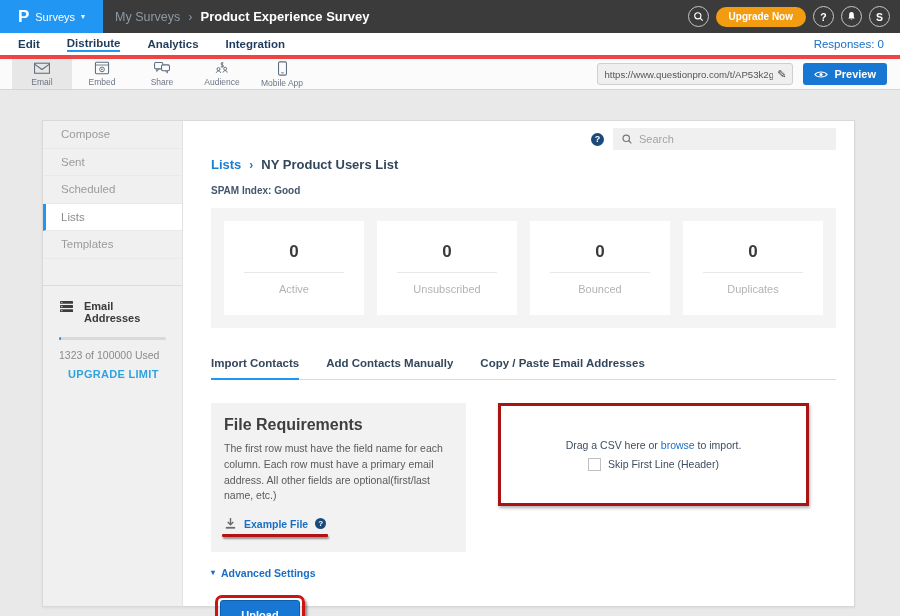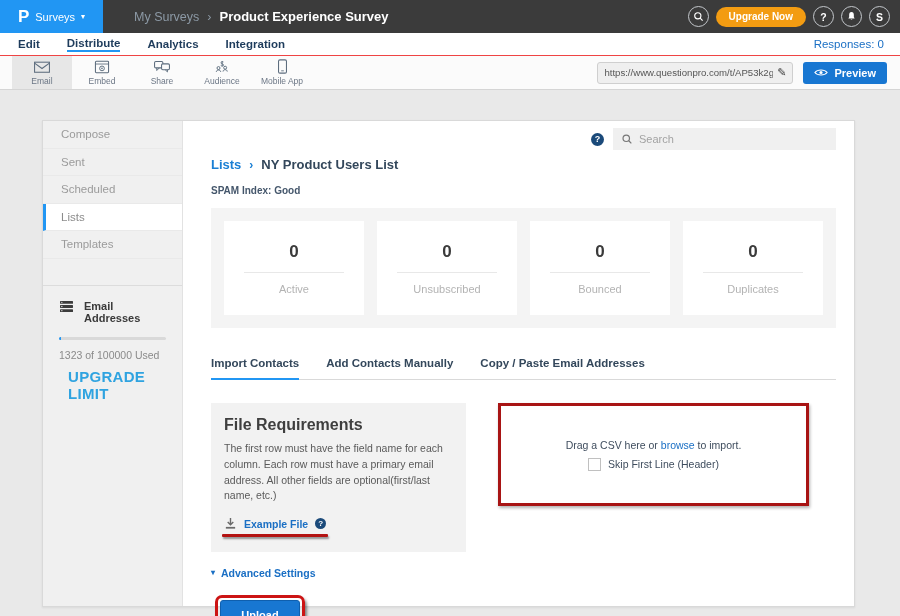"My Surveys" .crumbs { margin-left: 31px -> 12px }
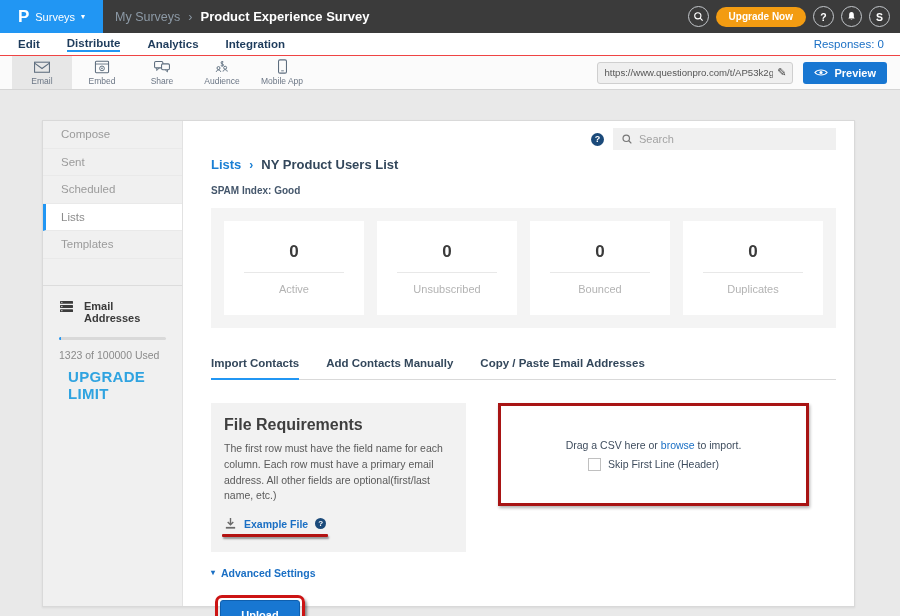"Email" .toolbar { border-top: 1px solid #ef4444 -> 4px solid #ef4444 }
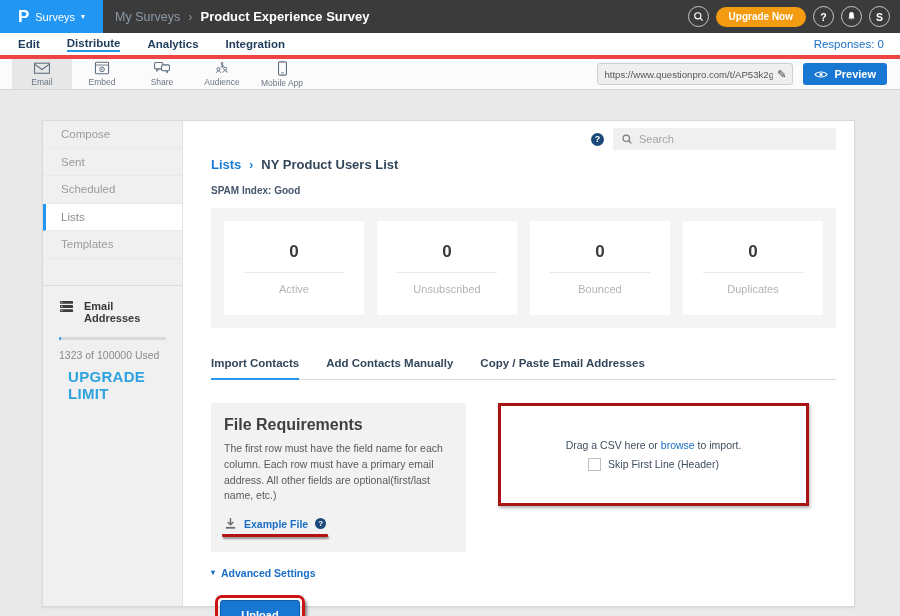"UPGRADE LIMIT" .upgrade-limit { font-size: 15px -> 11px }
